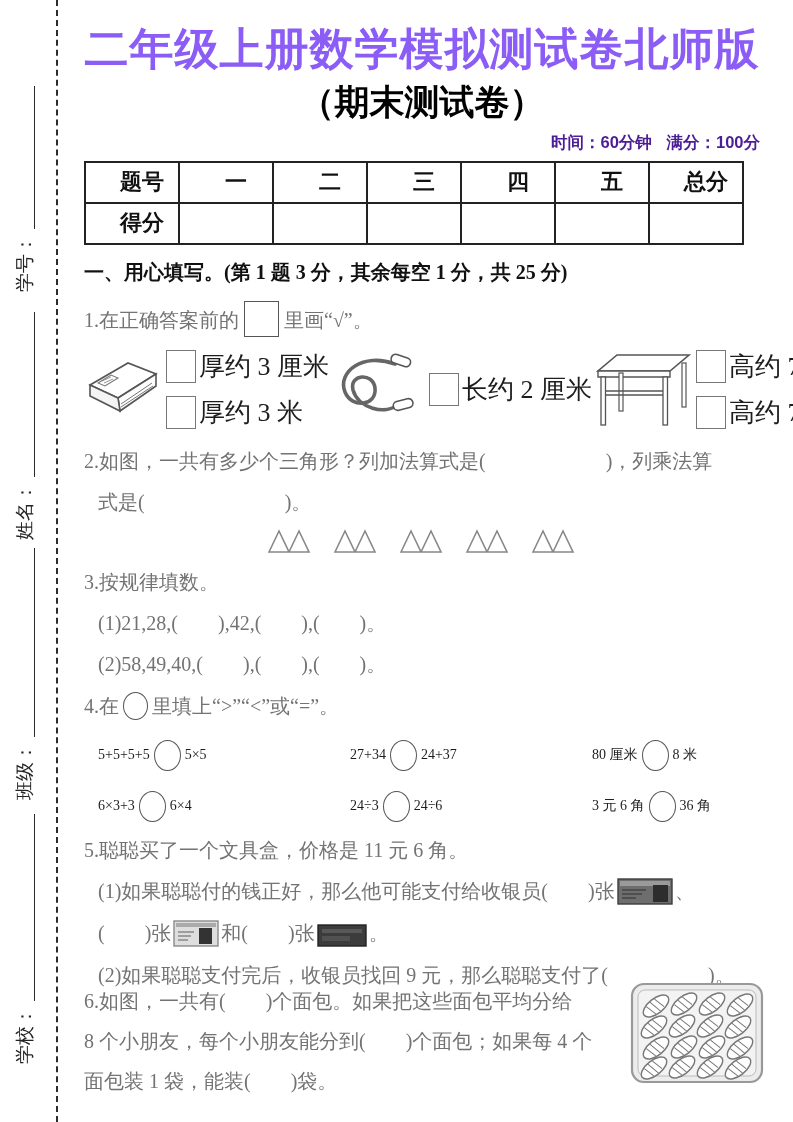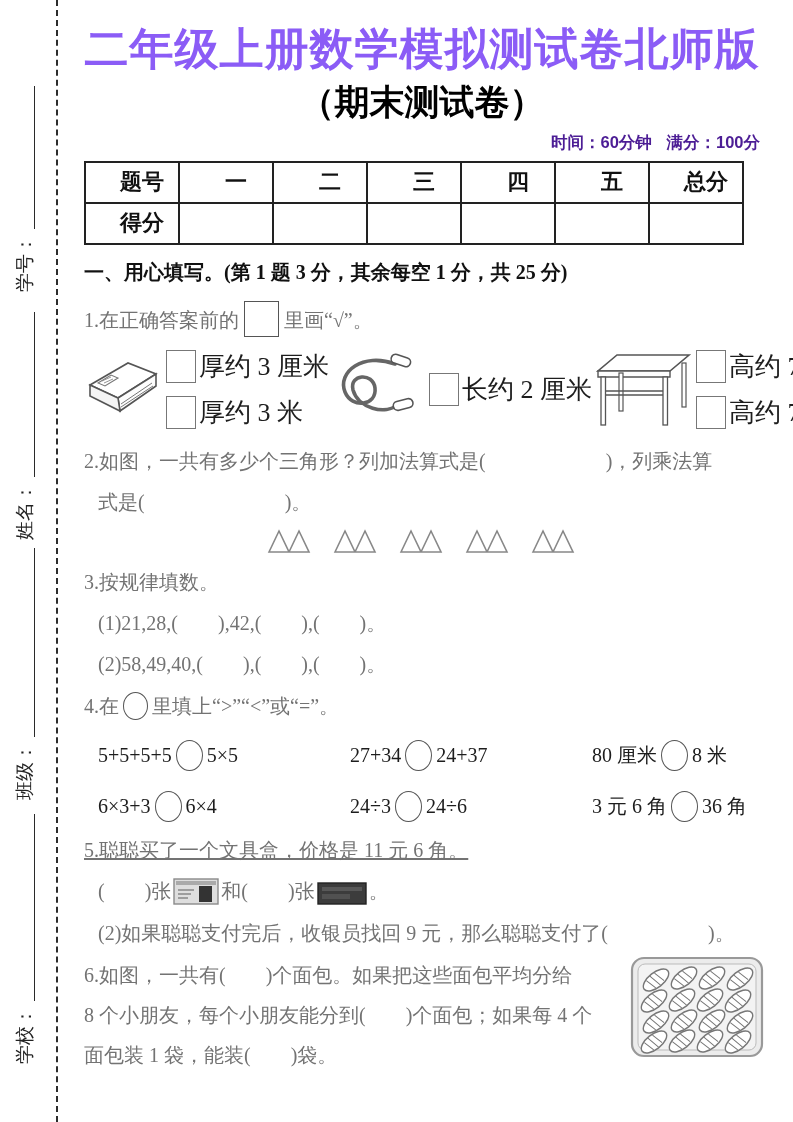"5+5+5+5" .cmp { font-size: 20px -> 14px }
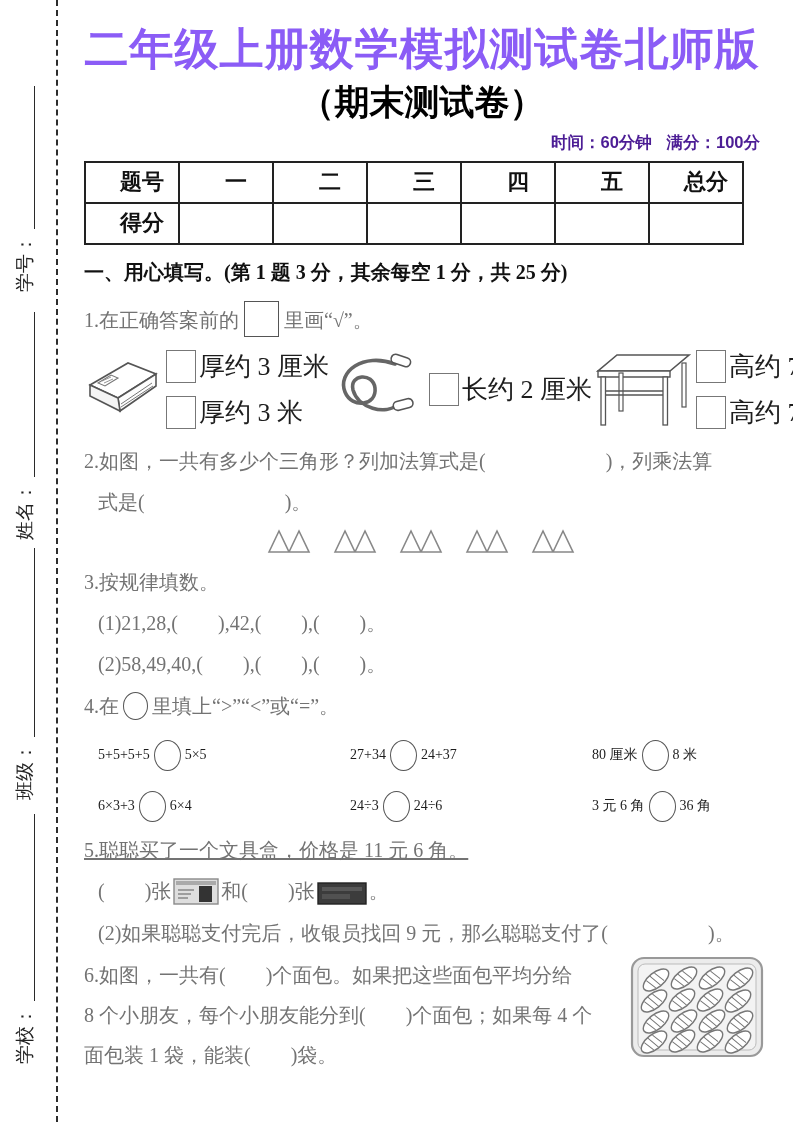"5.聪聪买了一个文具盒，价格是 11 元 6 角。" p.q { text-decoration: underline -> none }
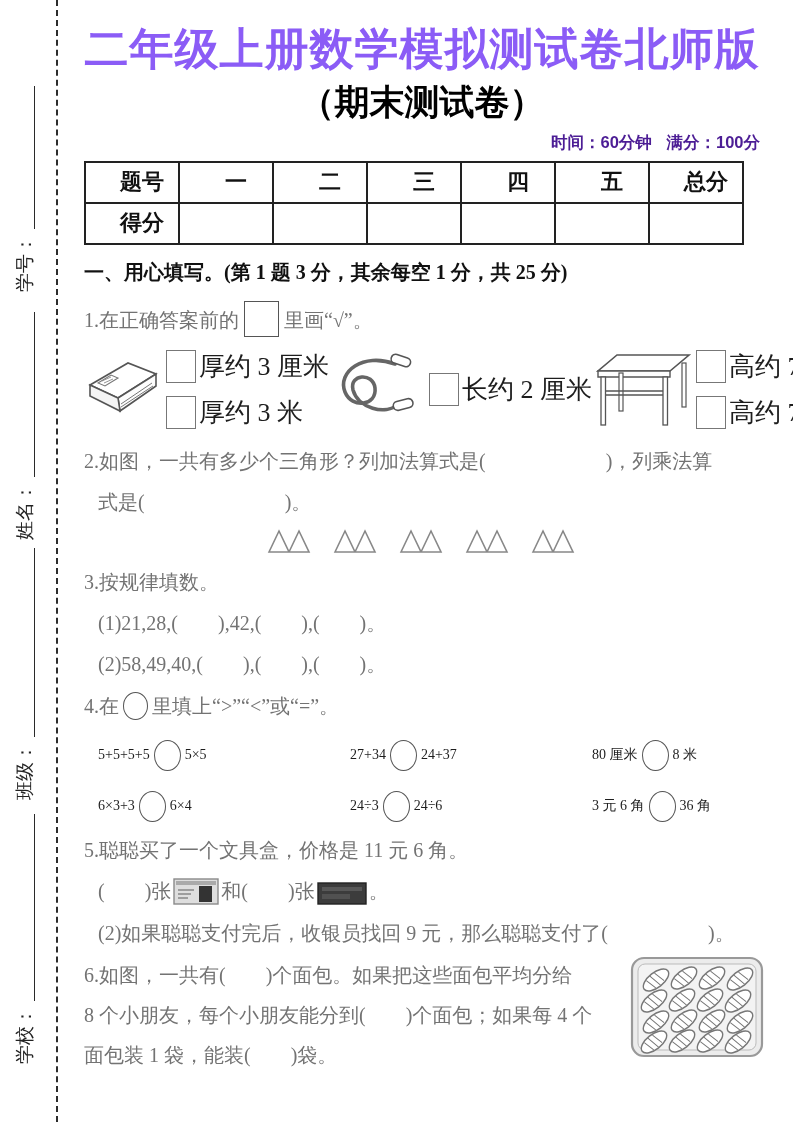"(1)如果聪聪付的钱正好，那么他可能支付给收银员( )张 、" div.q { html: none -> <div> <span>(1)如果聪聪付的钱正好，那么他可能支付给收银员( )张</span><svg> <rect></rect> <rect></rect> <rect></rect> <path></path> </svg><span>、</span> </div> }
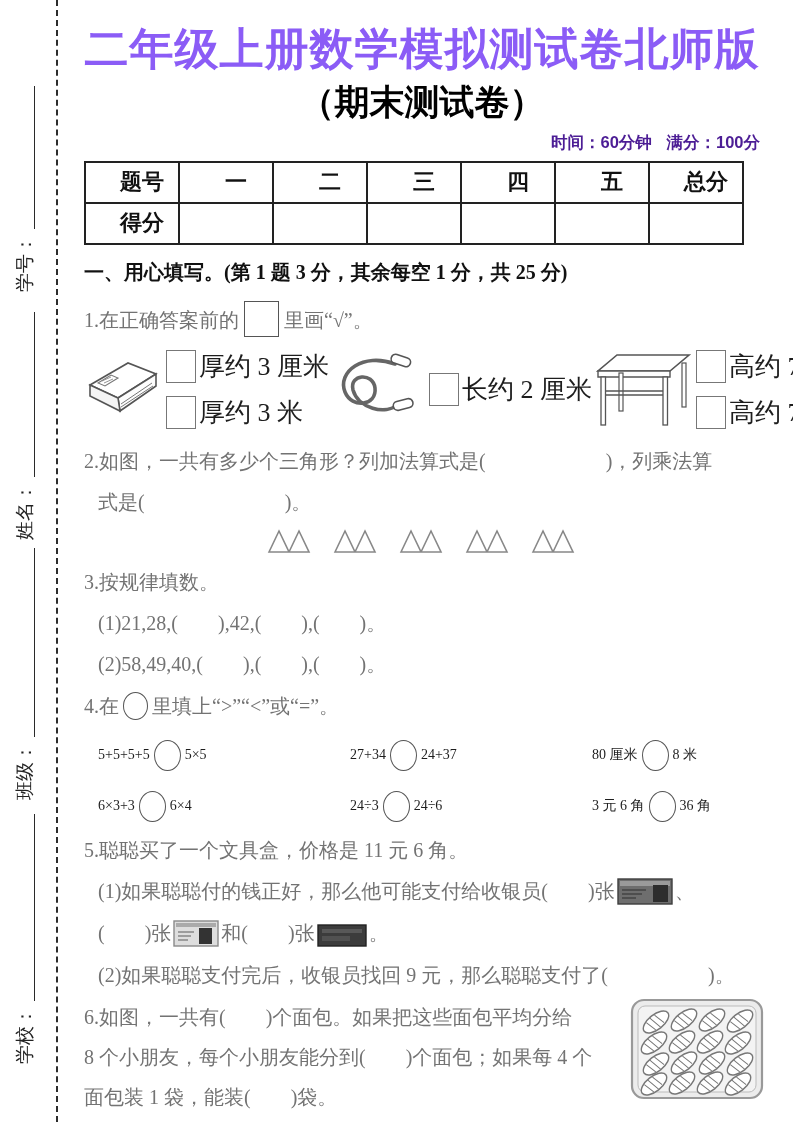"6.如图，一共有( )个面包。如果把这些面包平均分给" .q6wrap { margin-top: 16px -> none }
